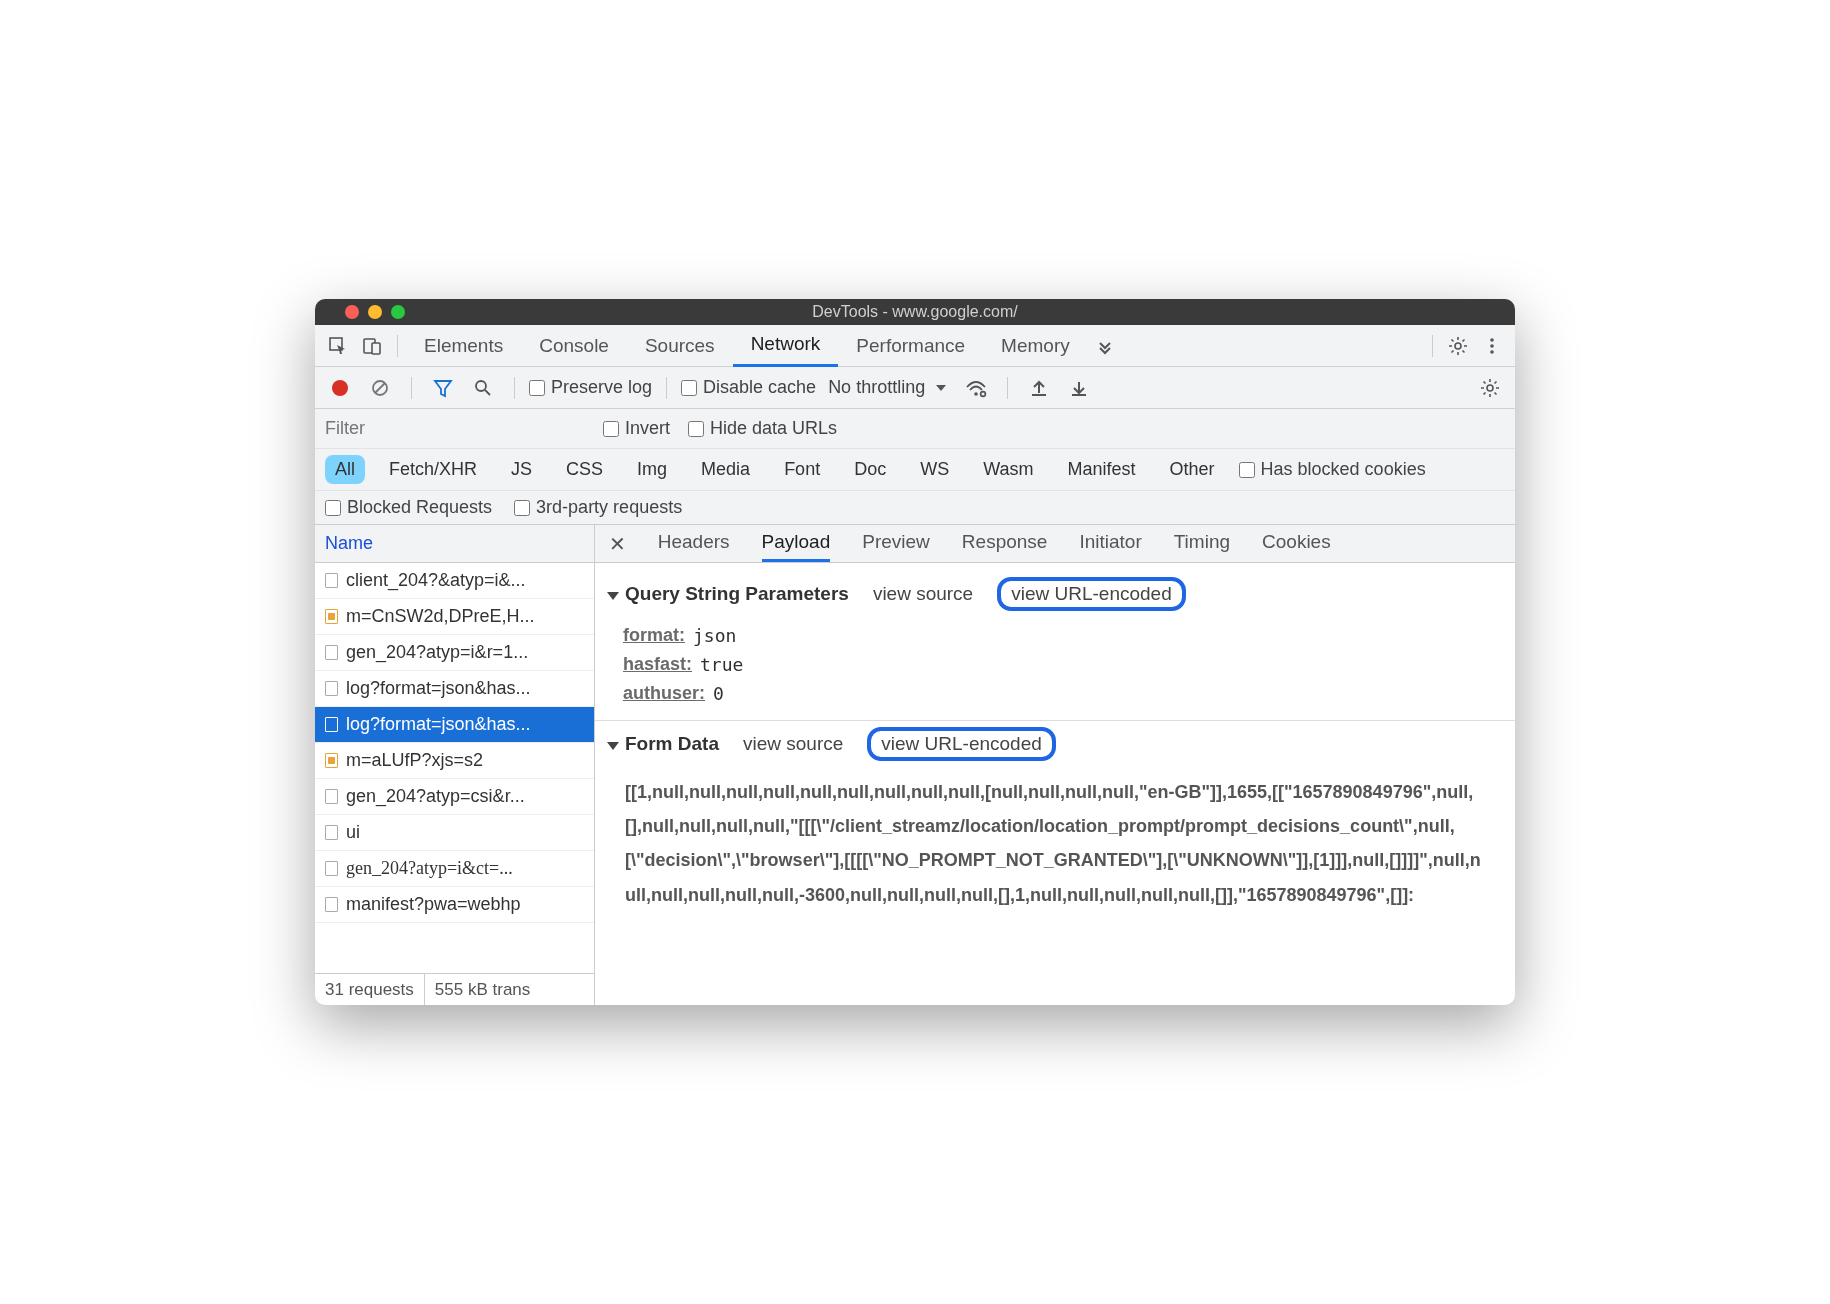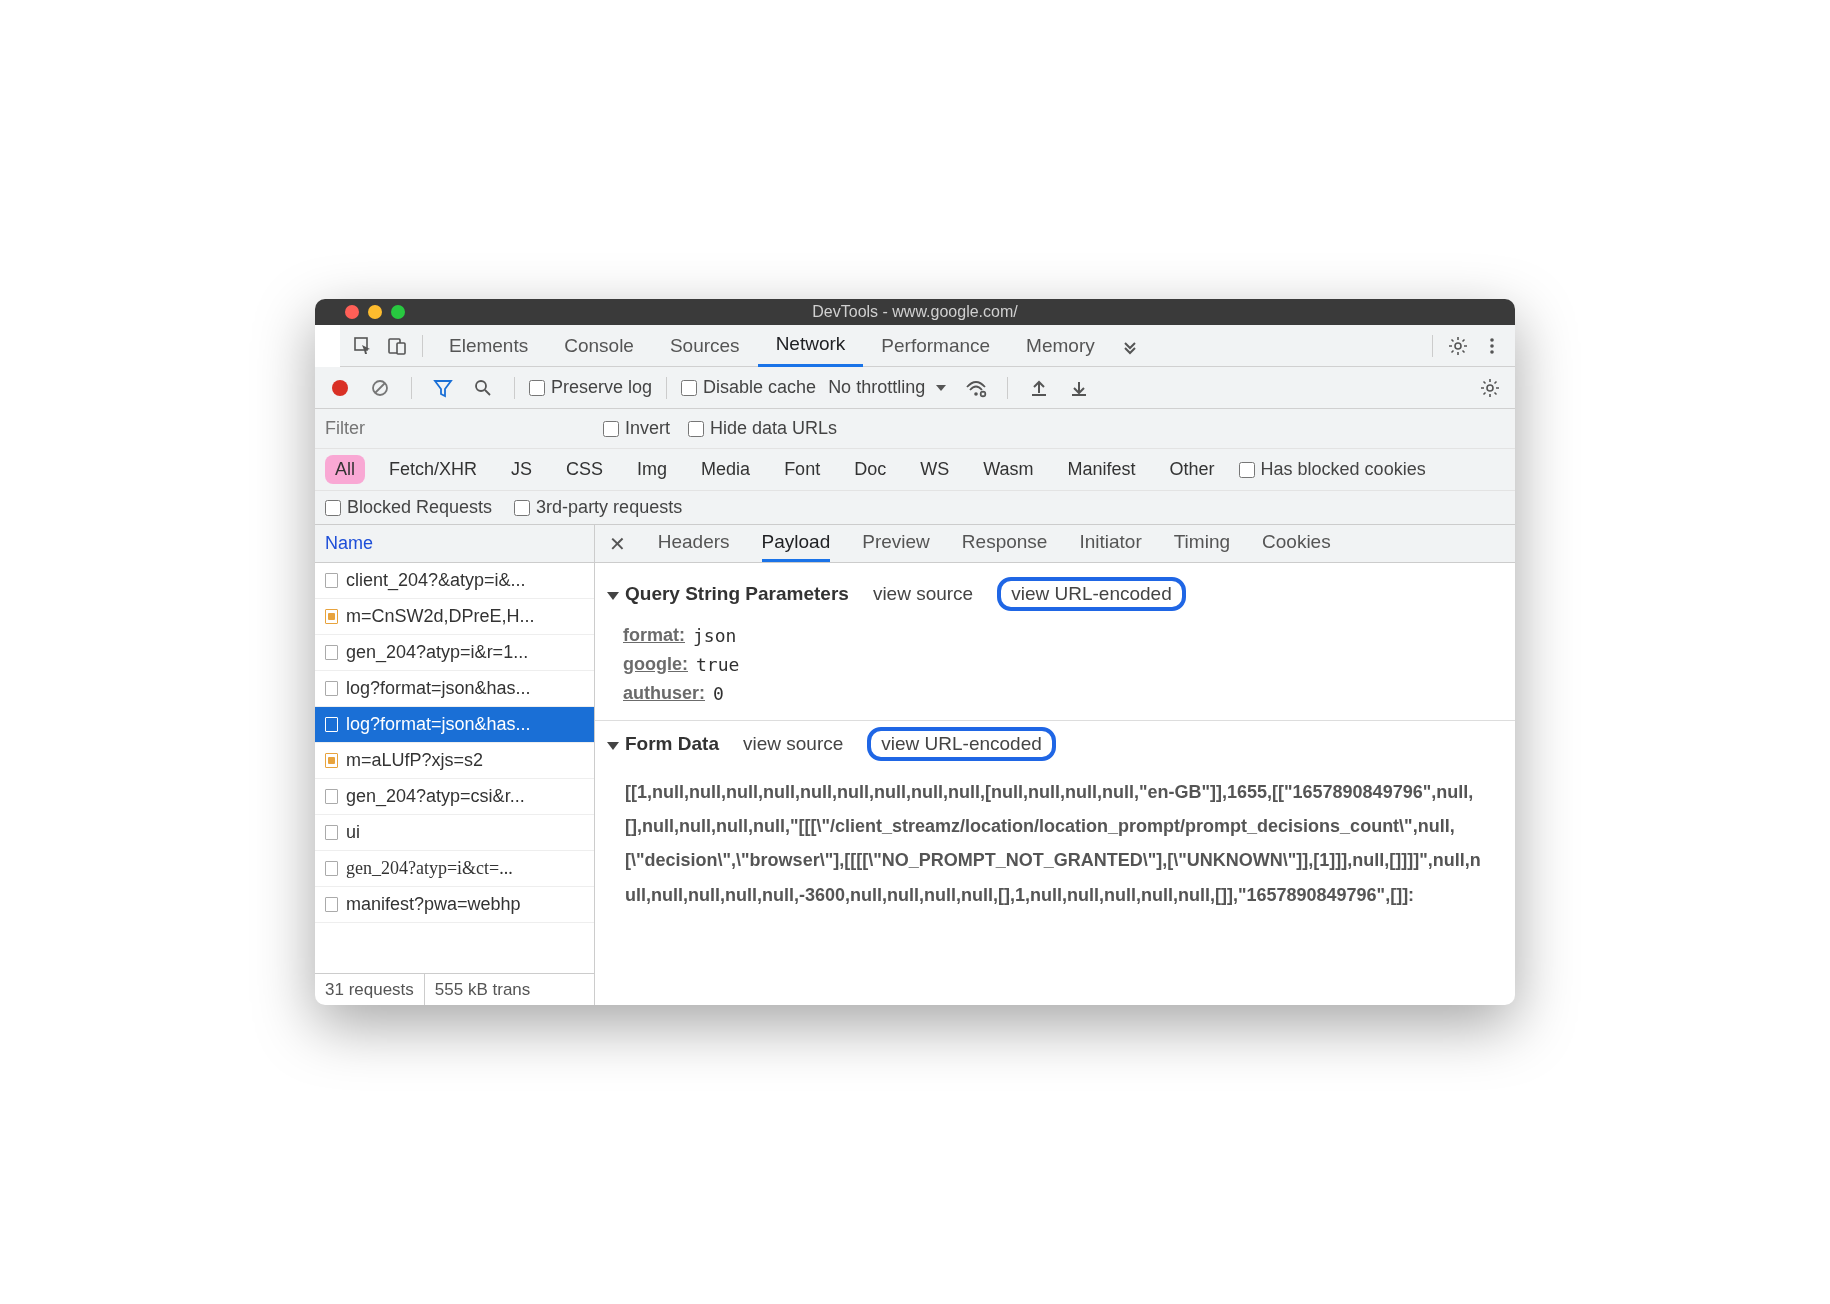"Elements" .tabs-row { margin-left: 25px -> none }
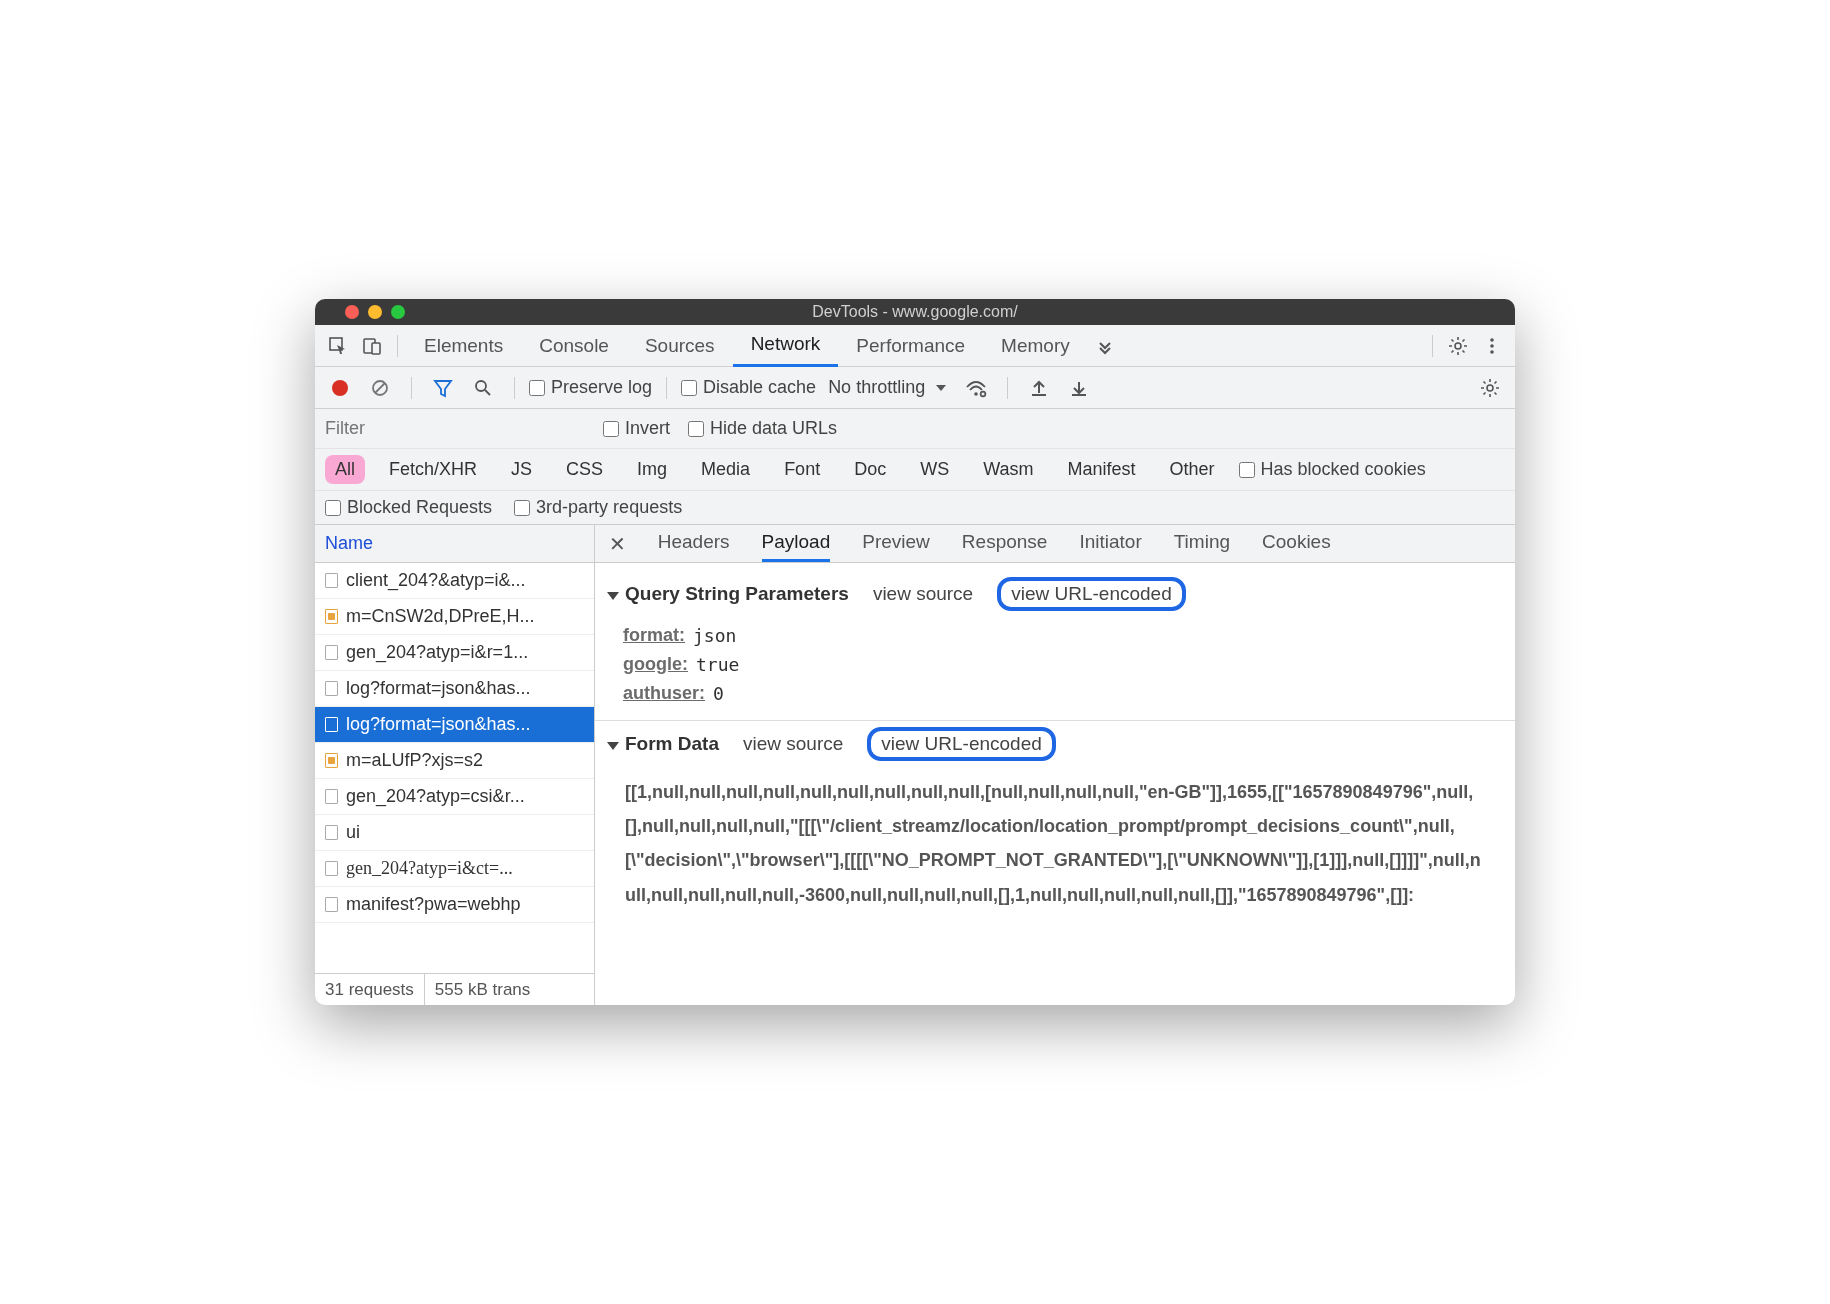"All" .type-pill.active { background: #f9a8d4 -> #7dd3fc }
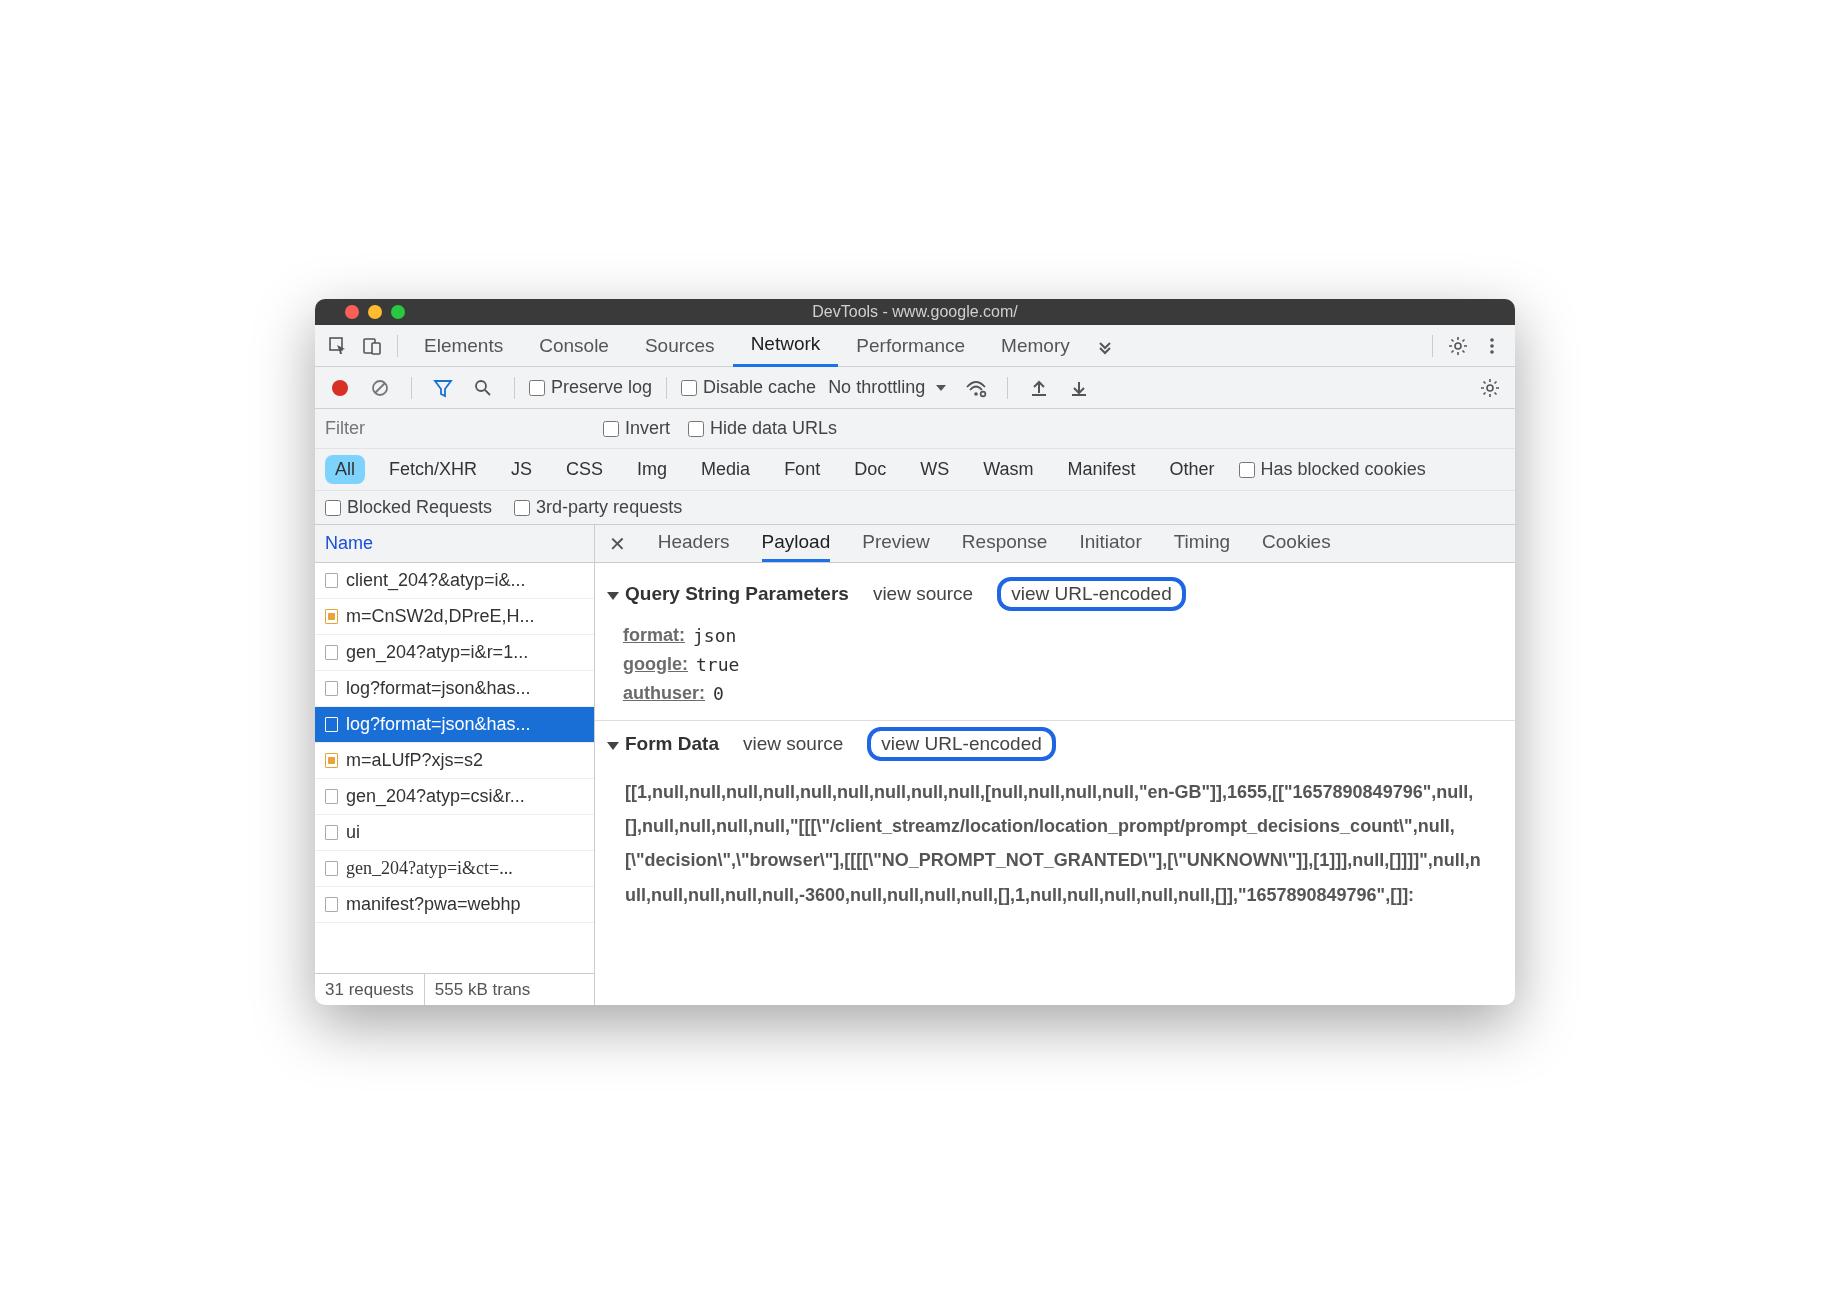"google:" span.param-key { text: google -> hasfast }
